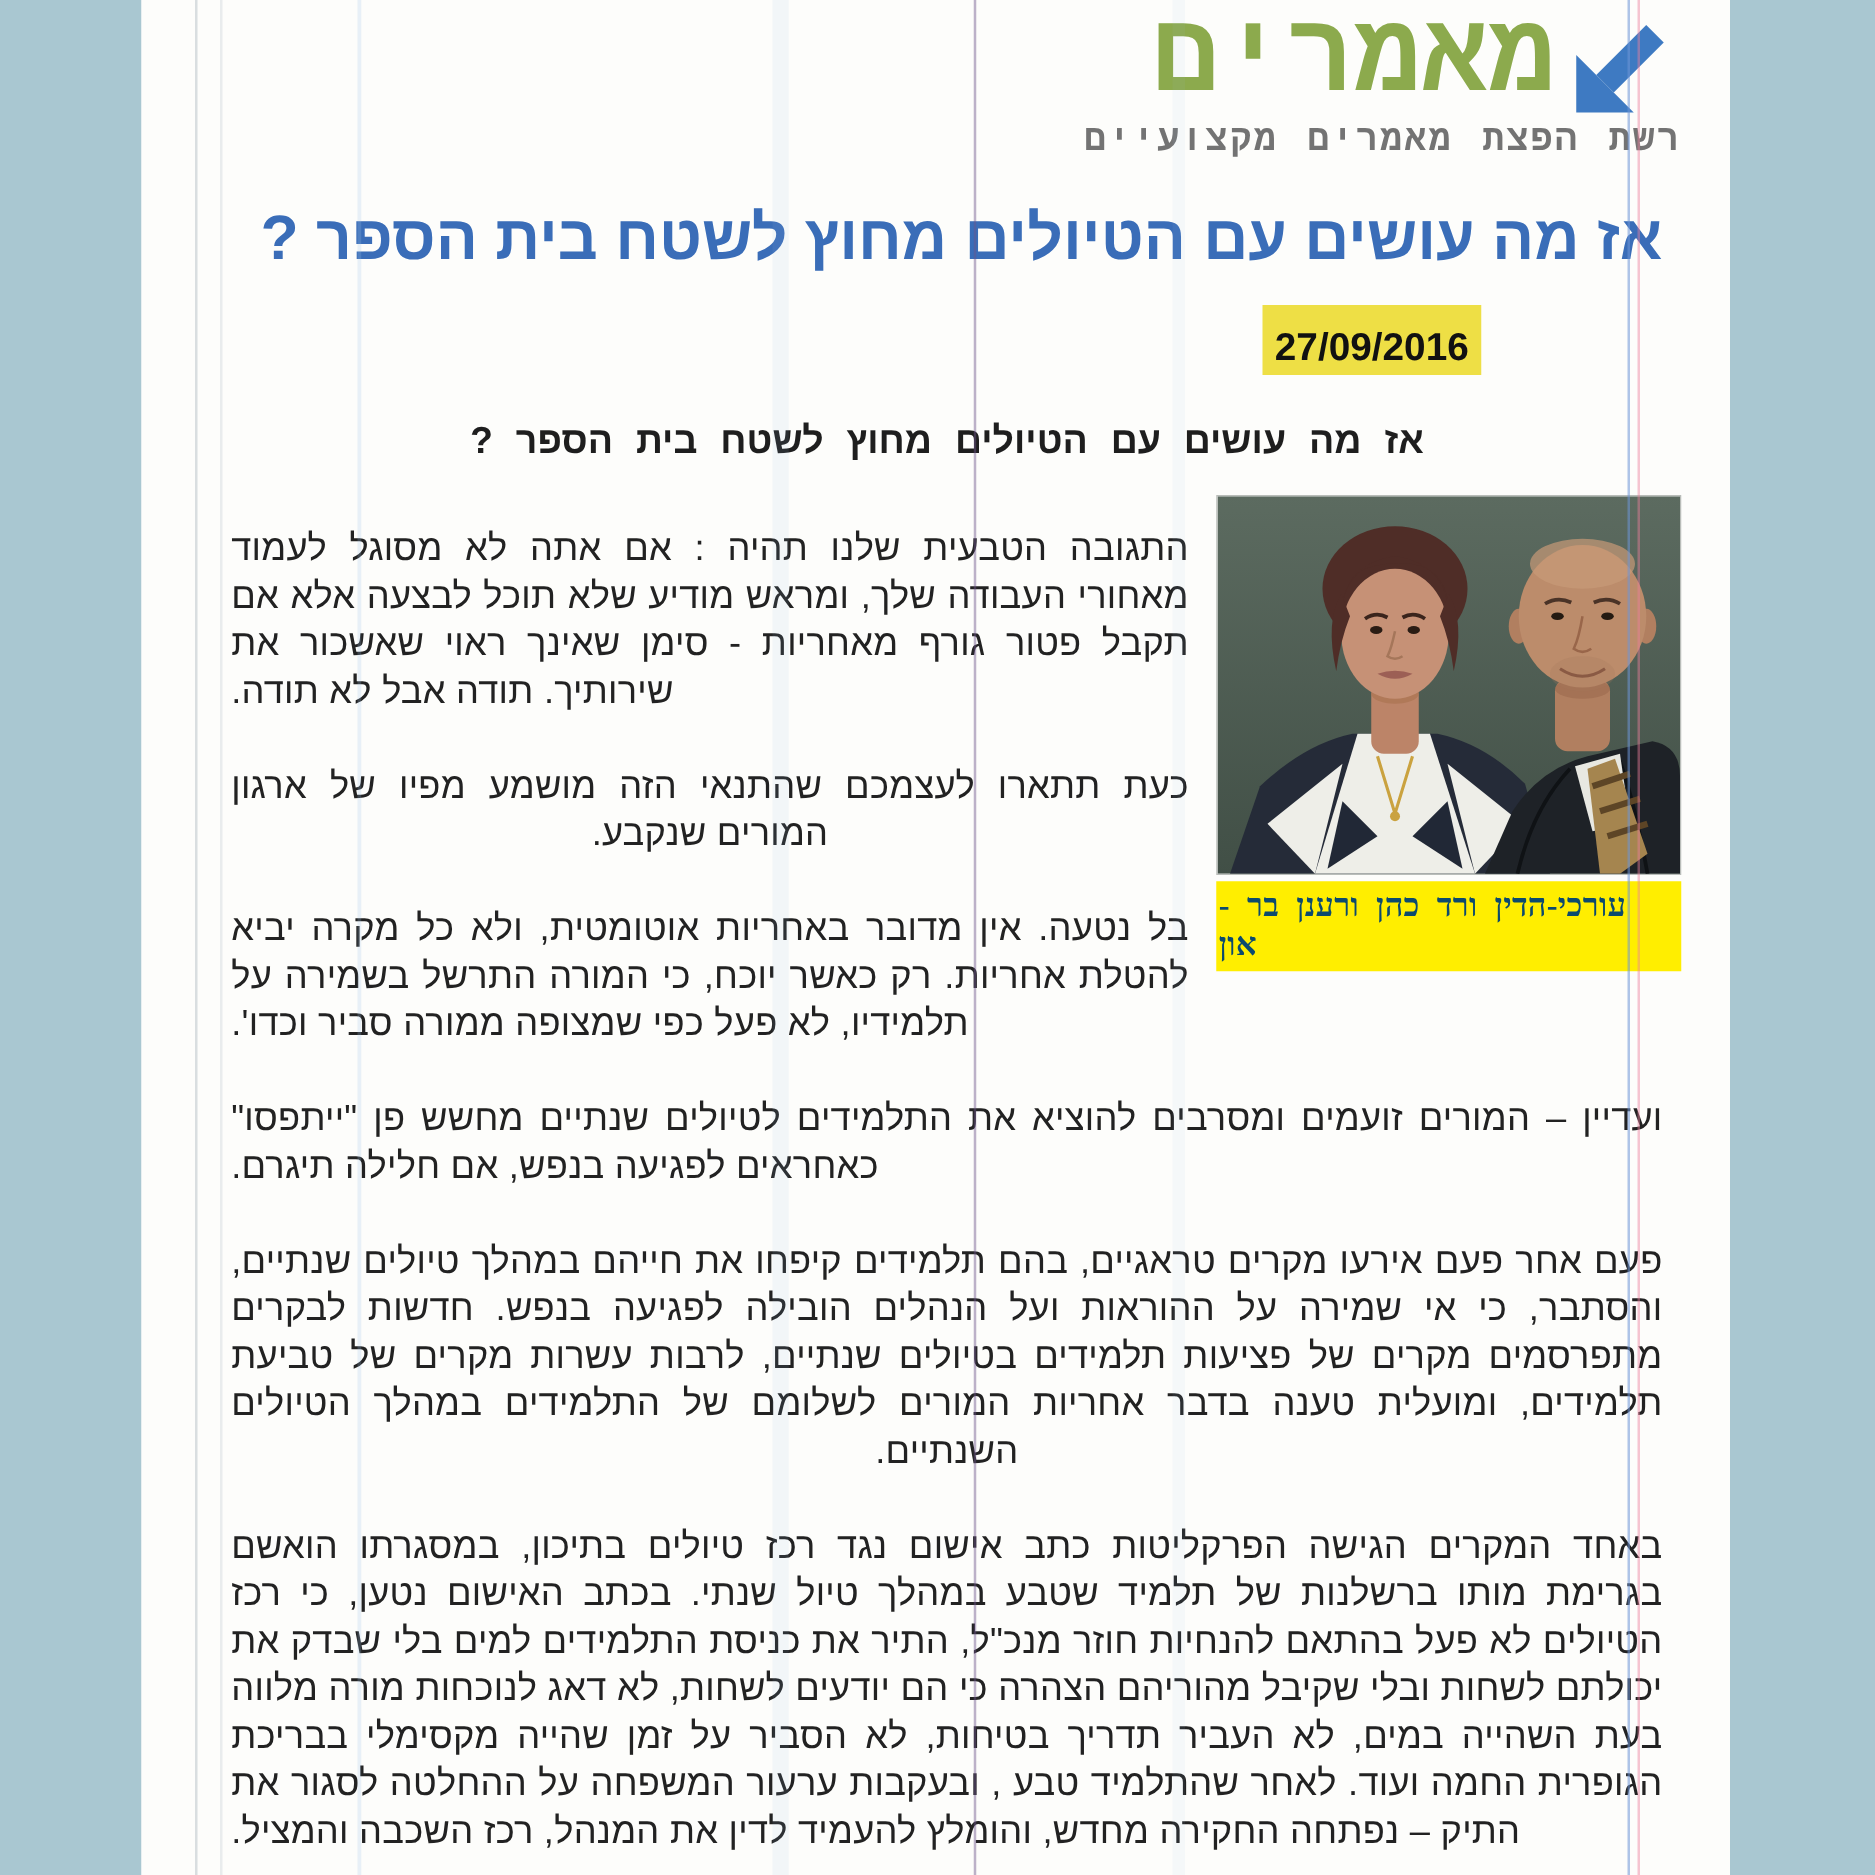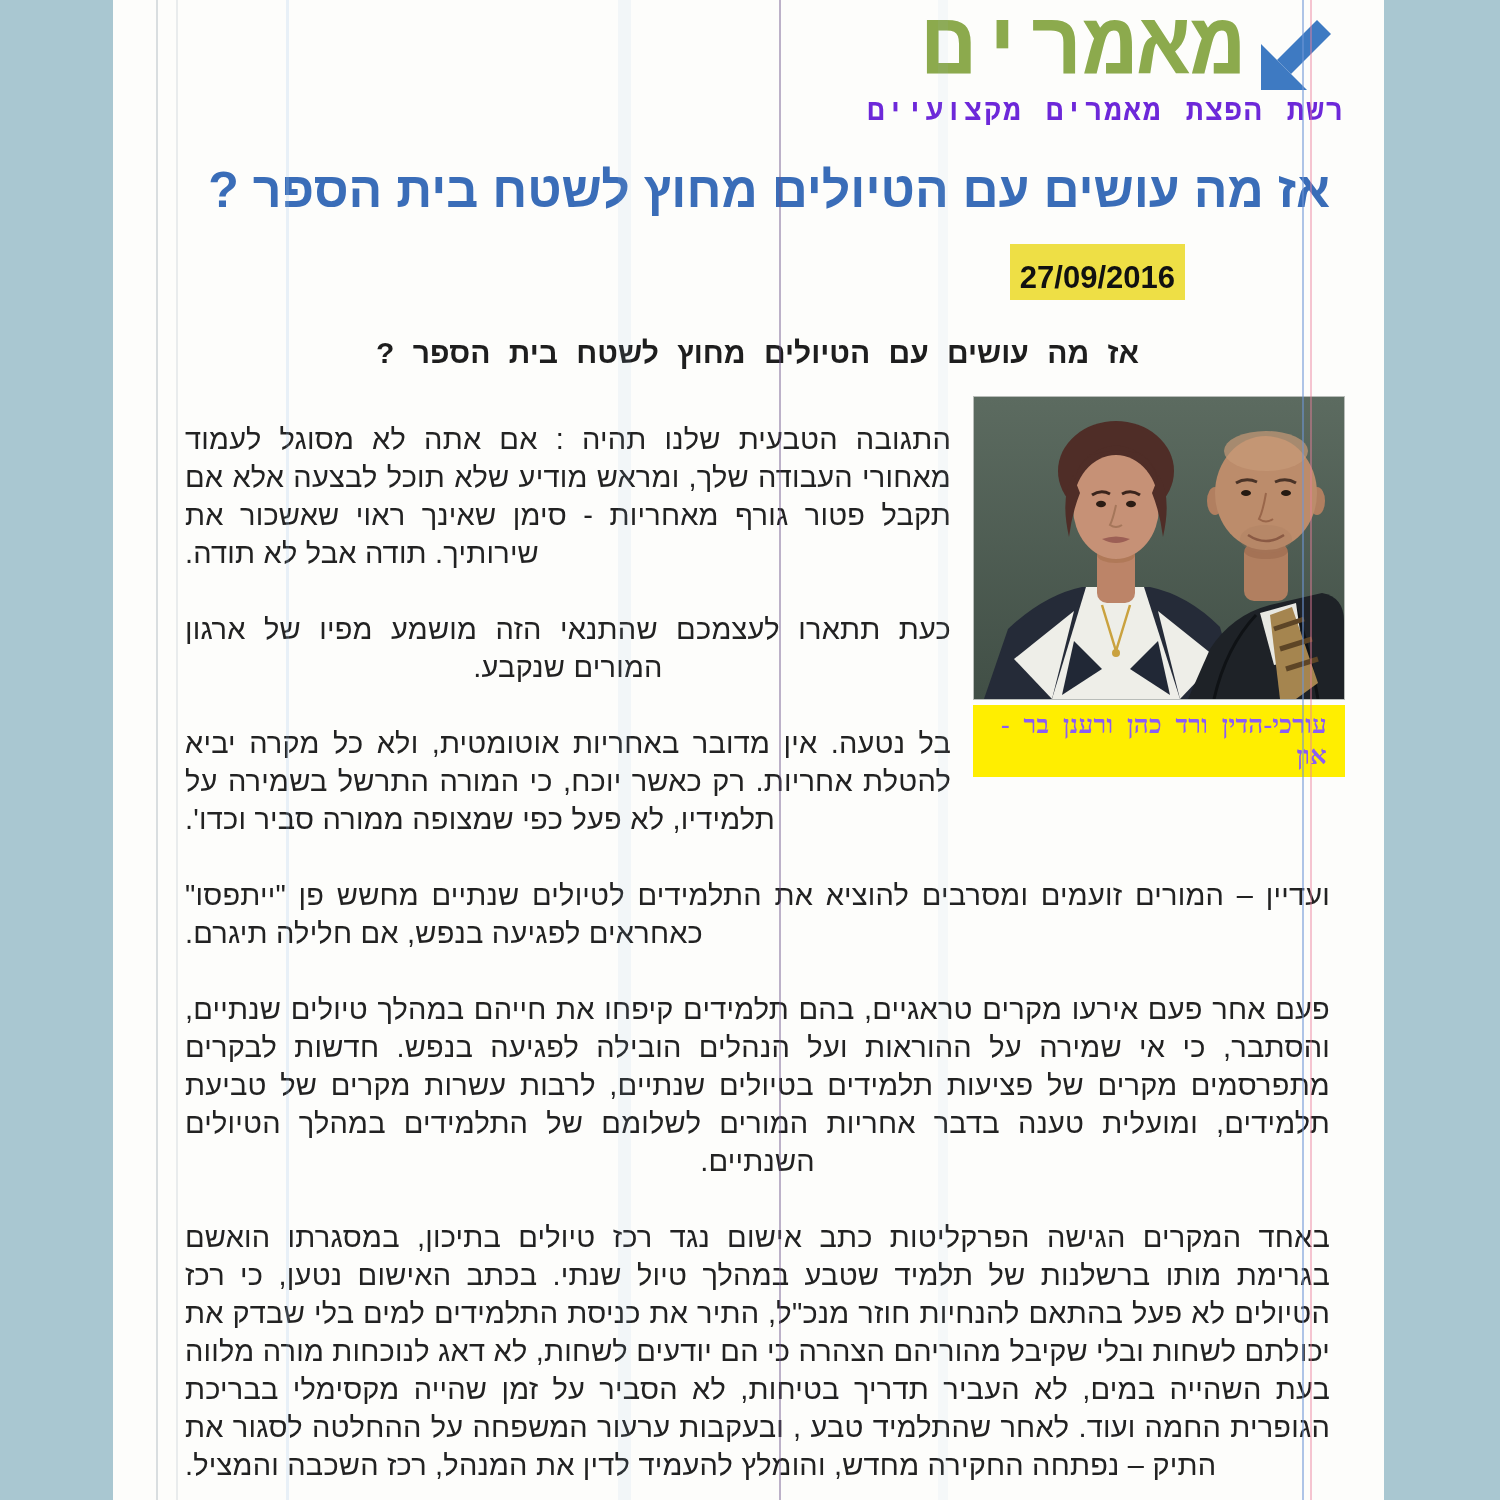"רשת הפצת מאמרים מקצועיים" .logo-tagline { color: #6d28d9 -> #737373 }
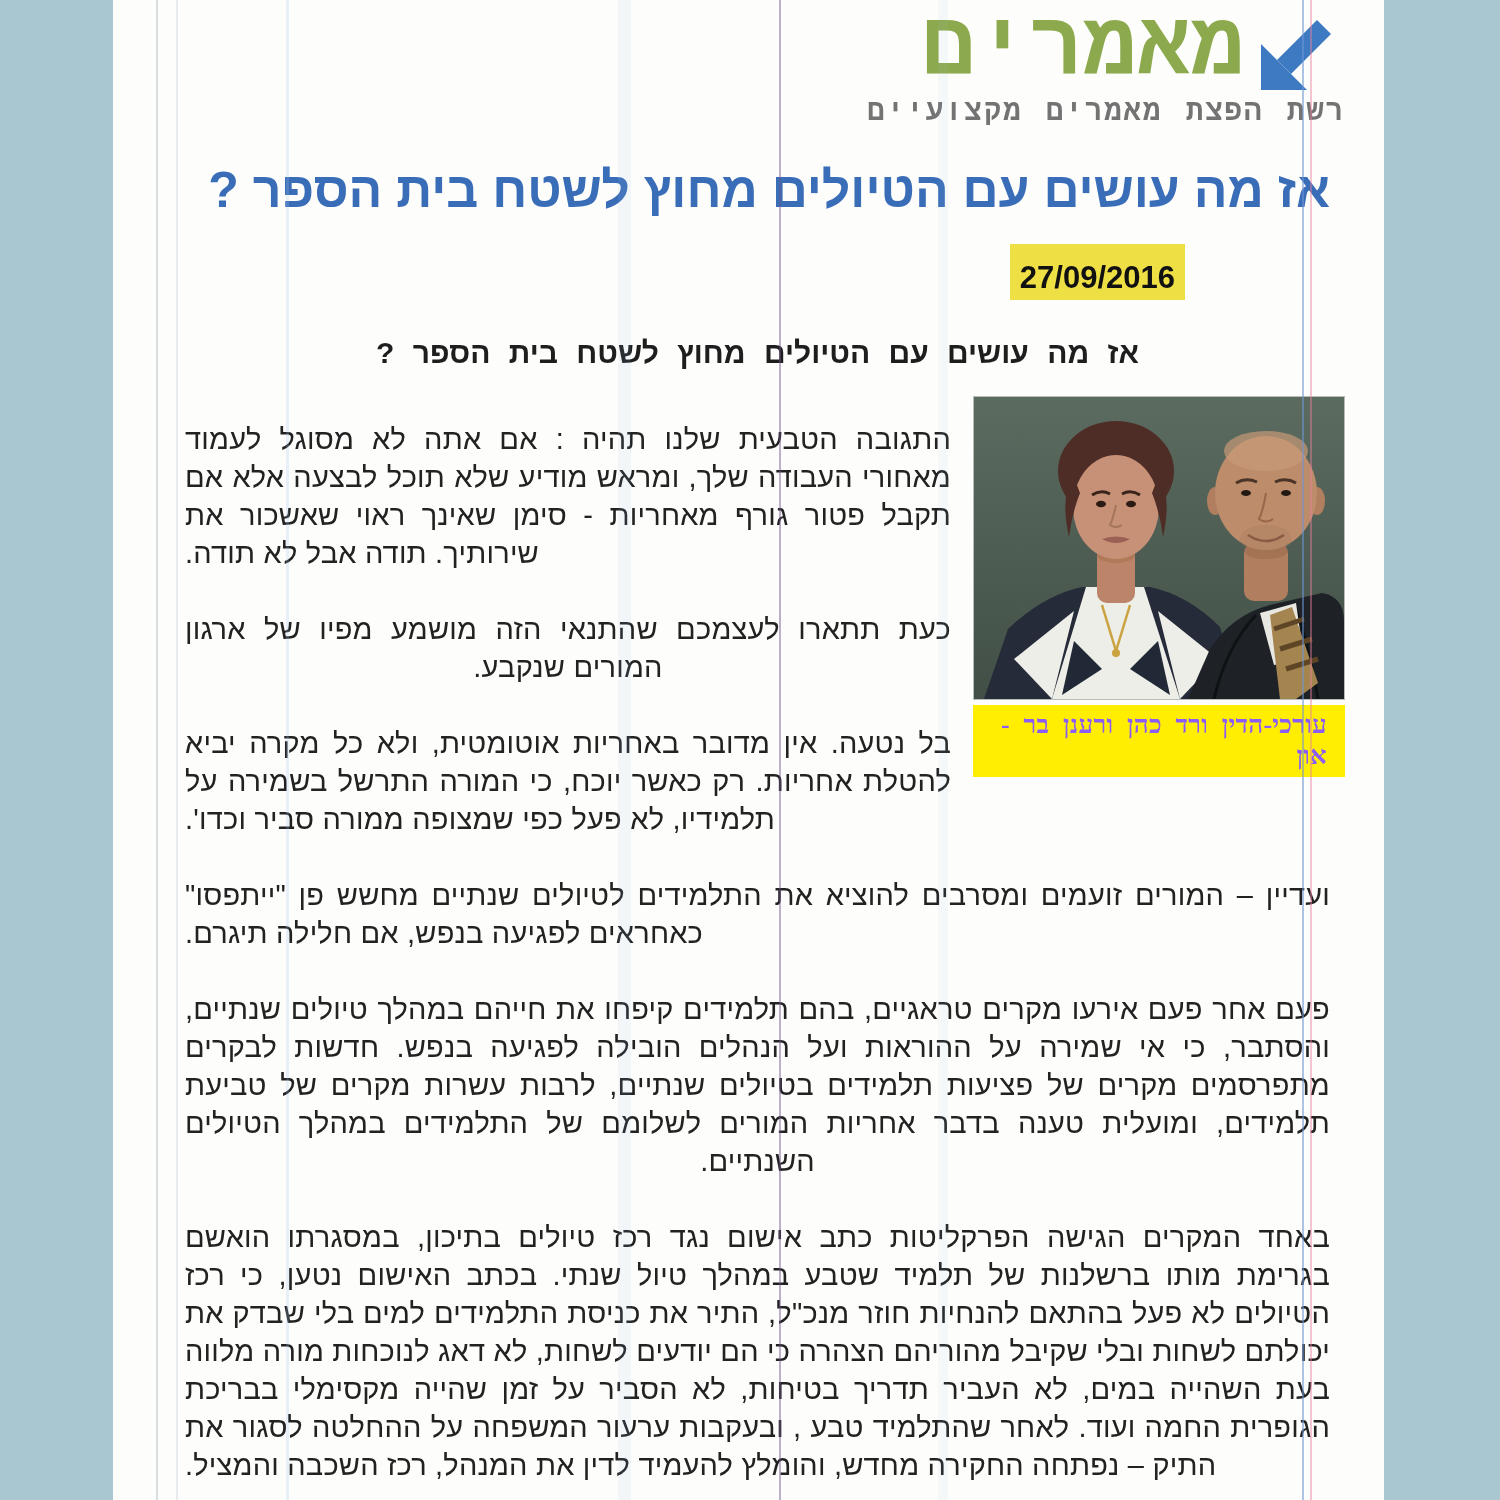"עורכי-הדין ורד כהן ורענן בר" .caption { color: #8b5cf6 -> #0c4a6e; text-align: right -> left }
